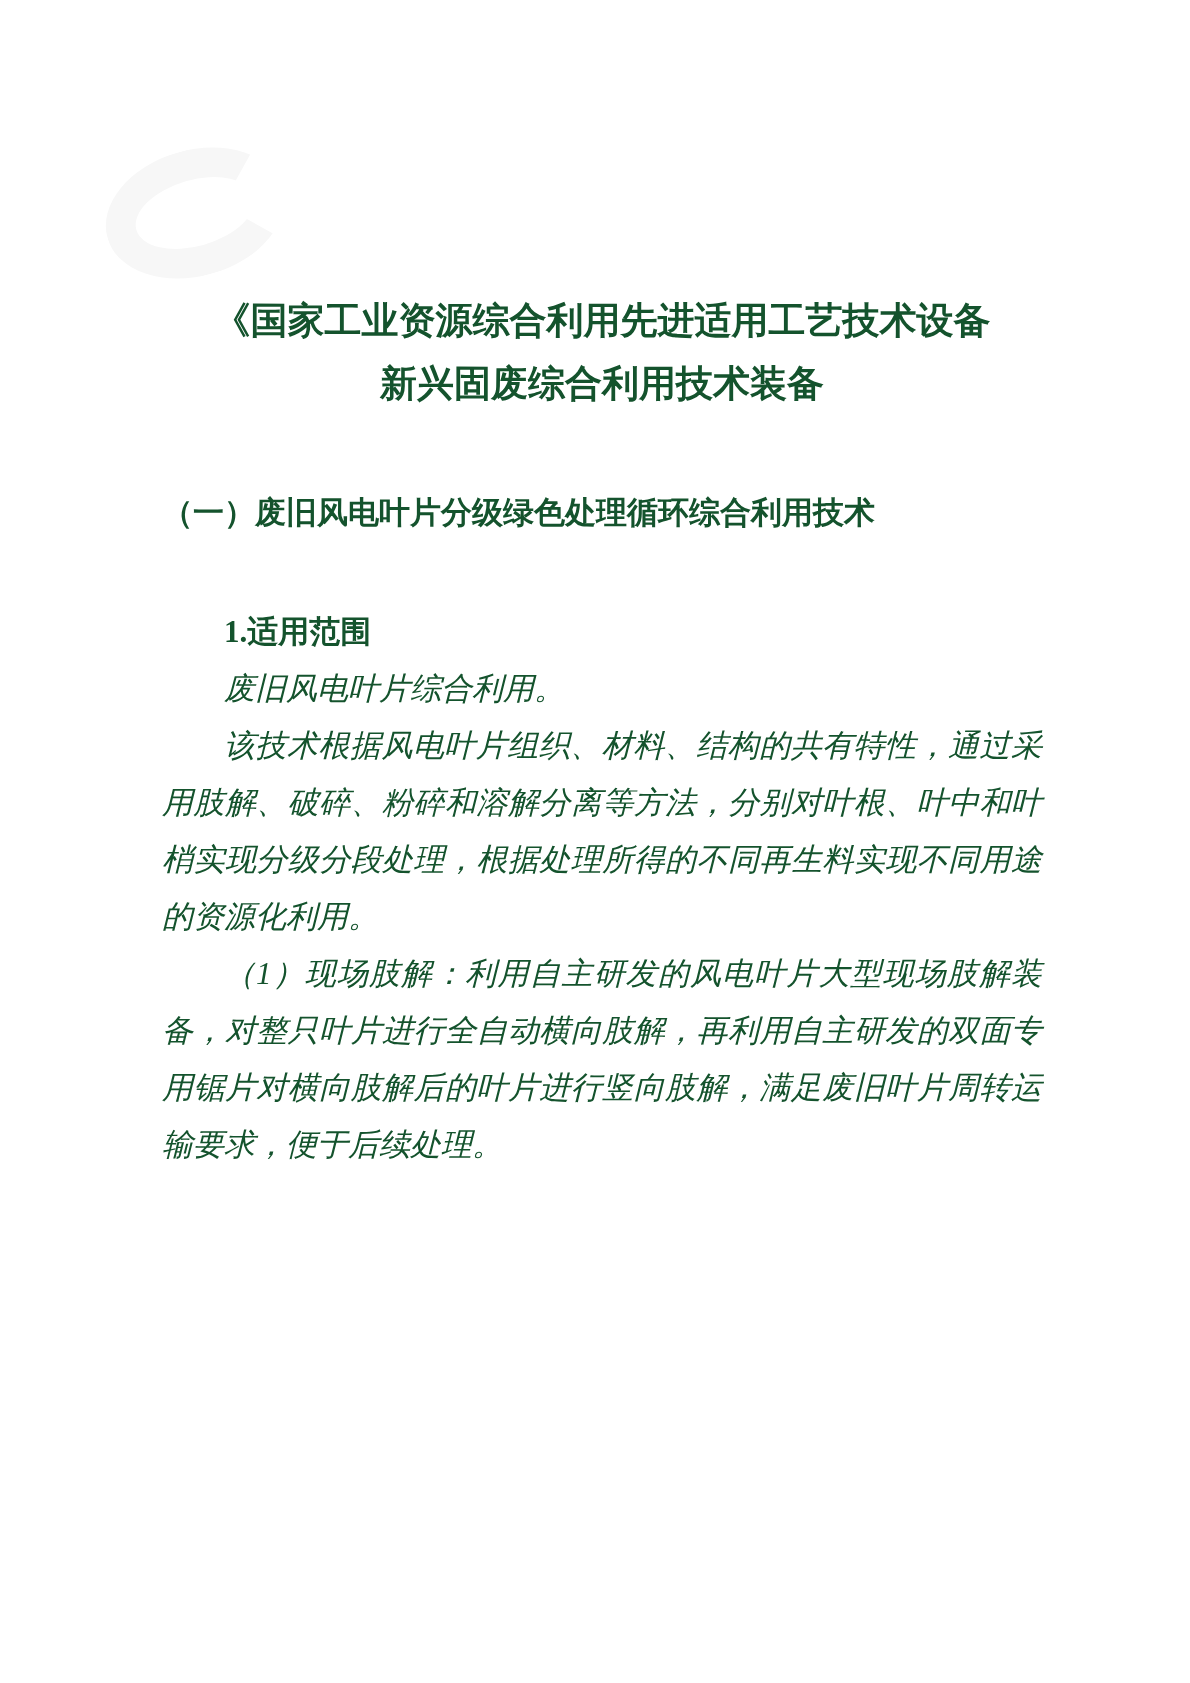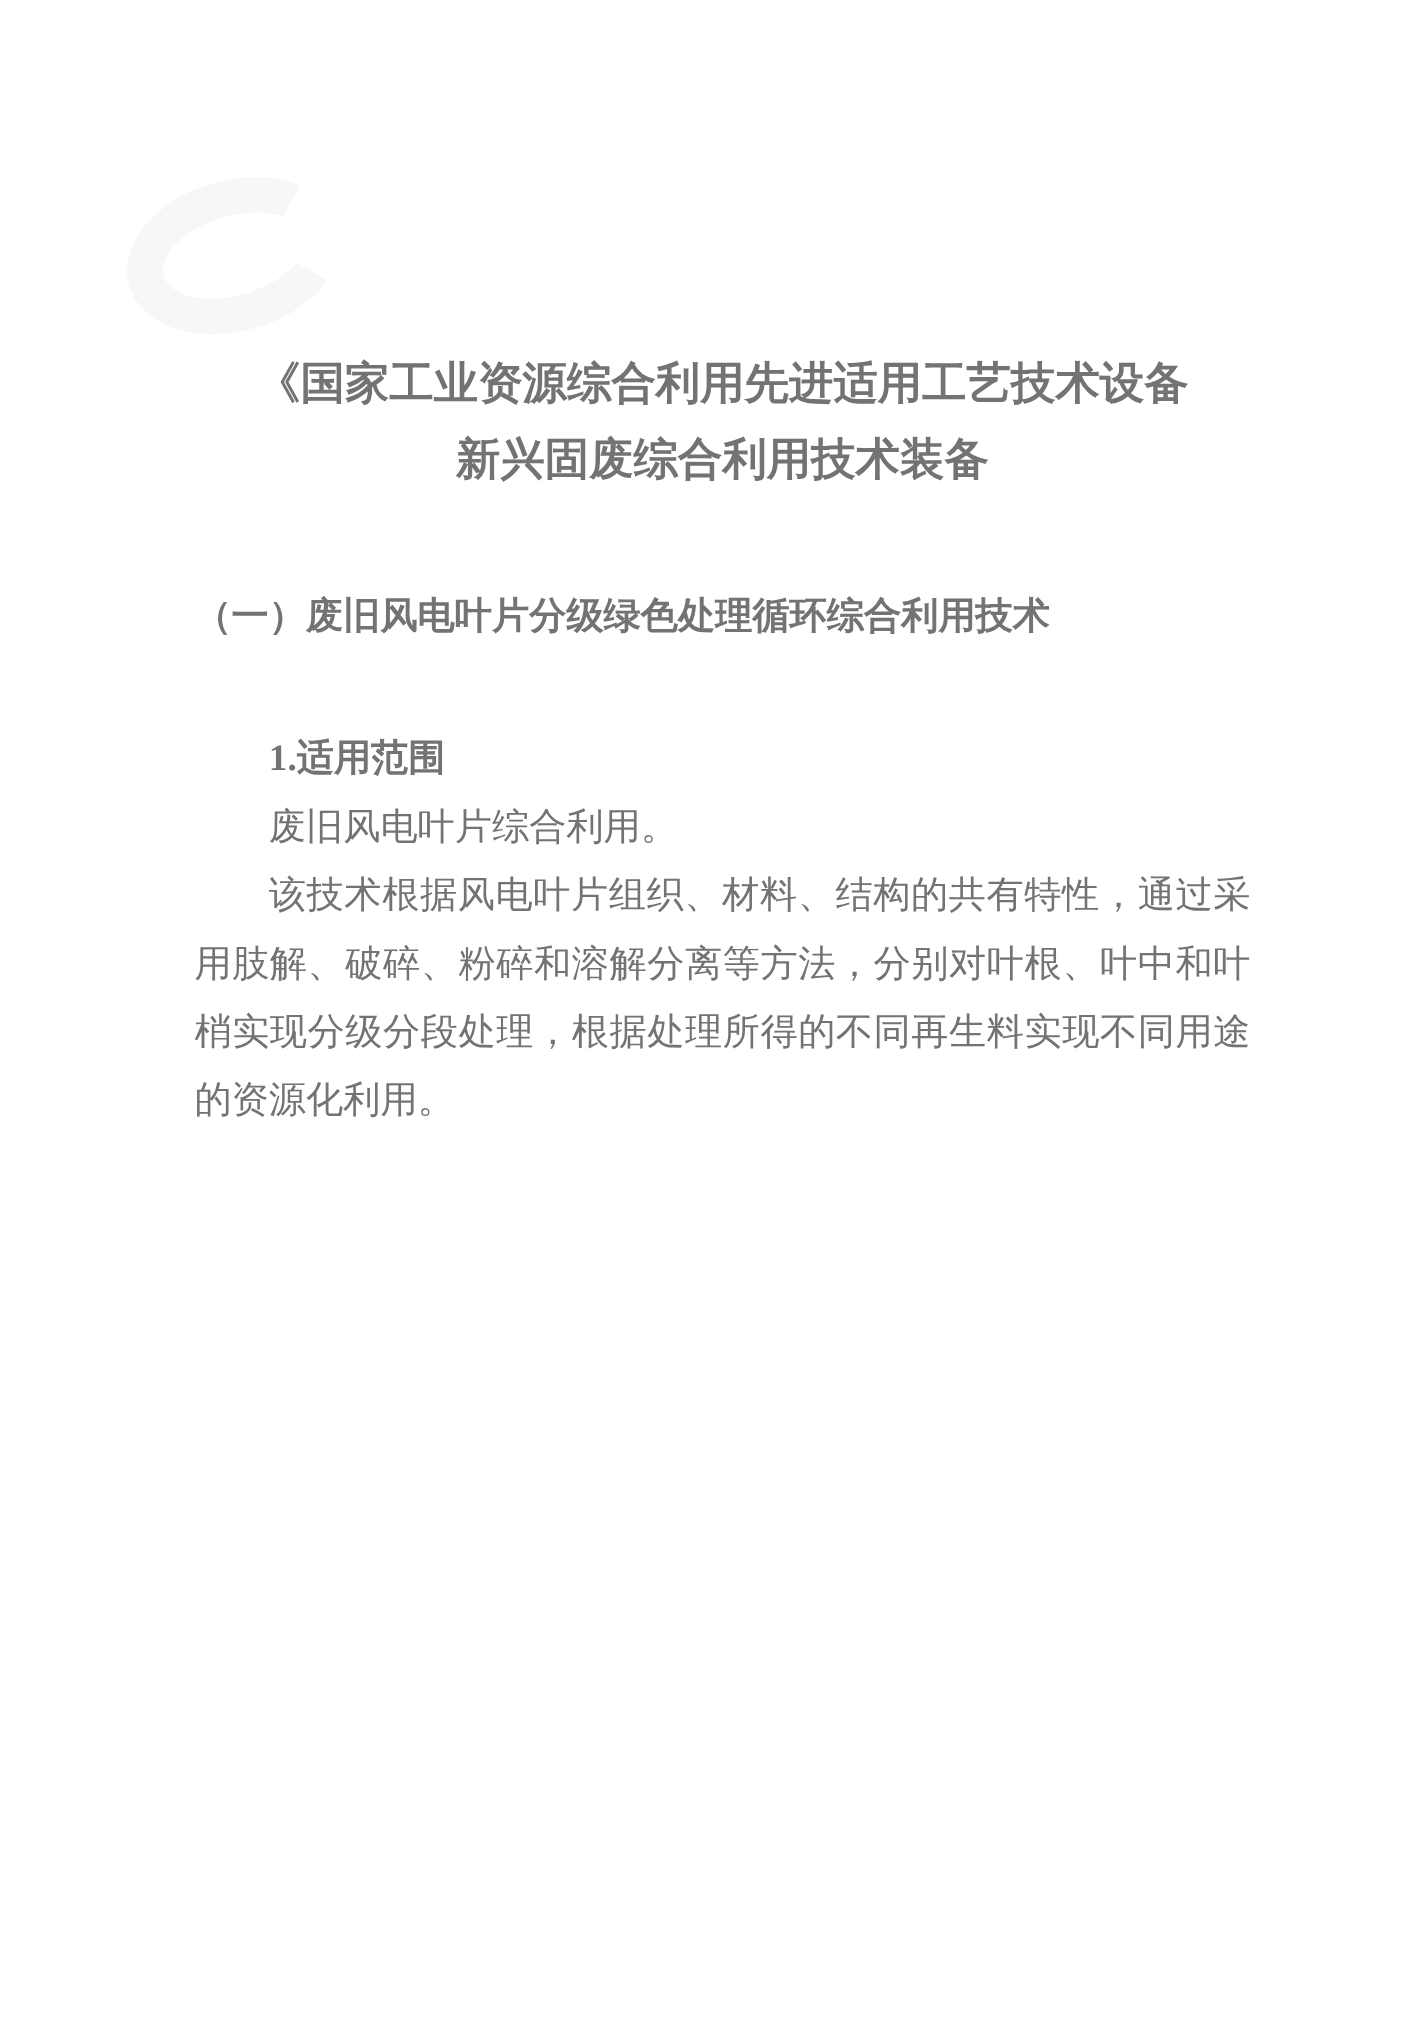"《国家工业资源综合利用先进适用工艺技术设备" .page { color: #737373 -> #14532d }
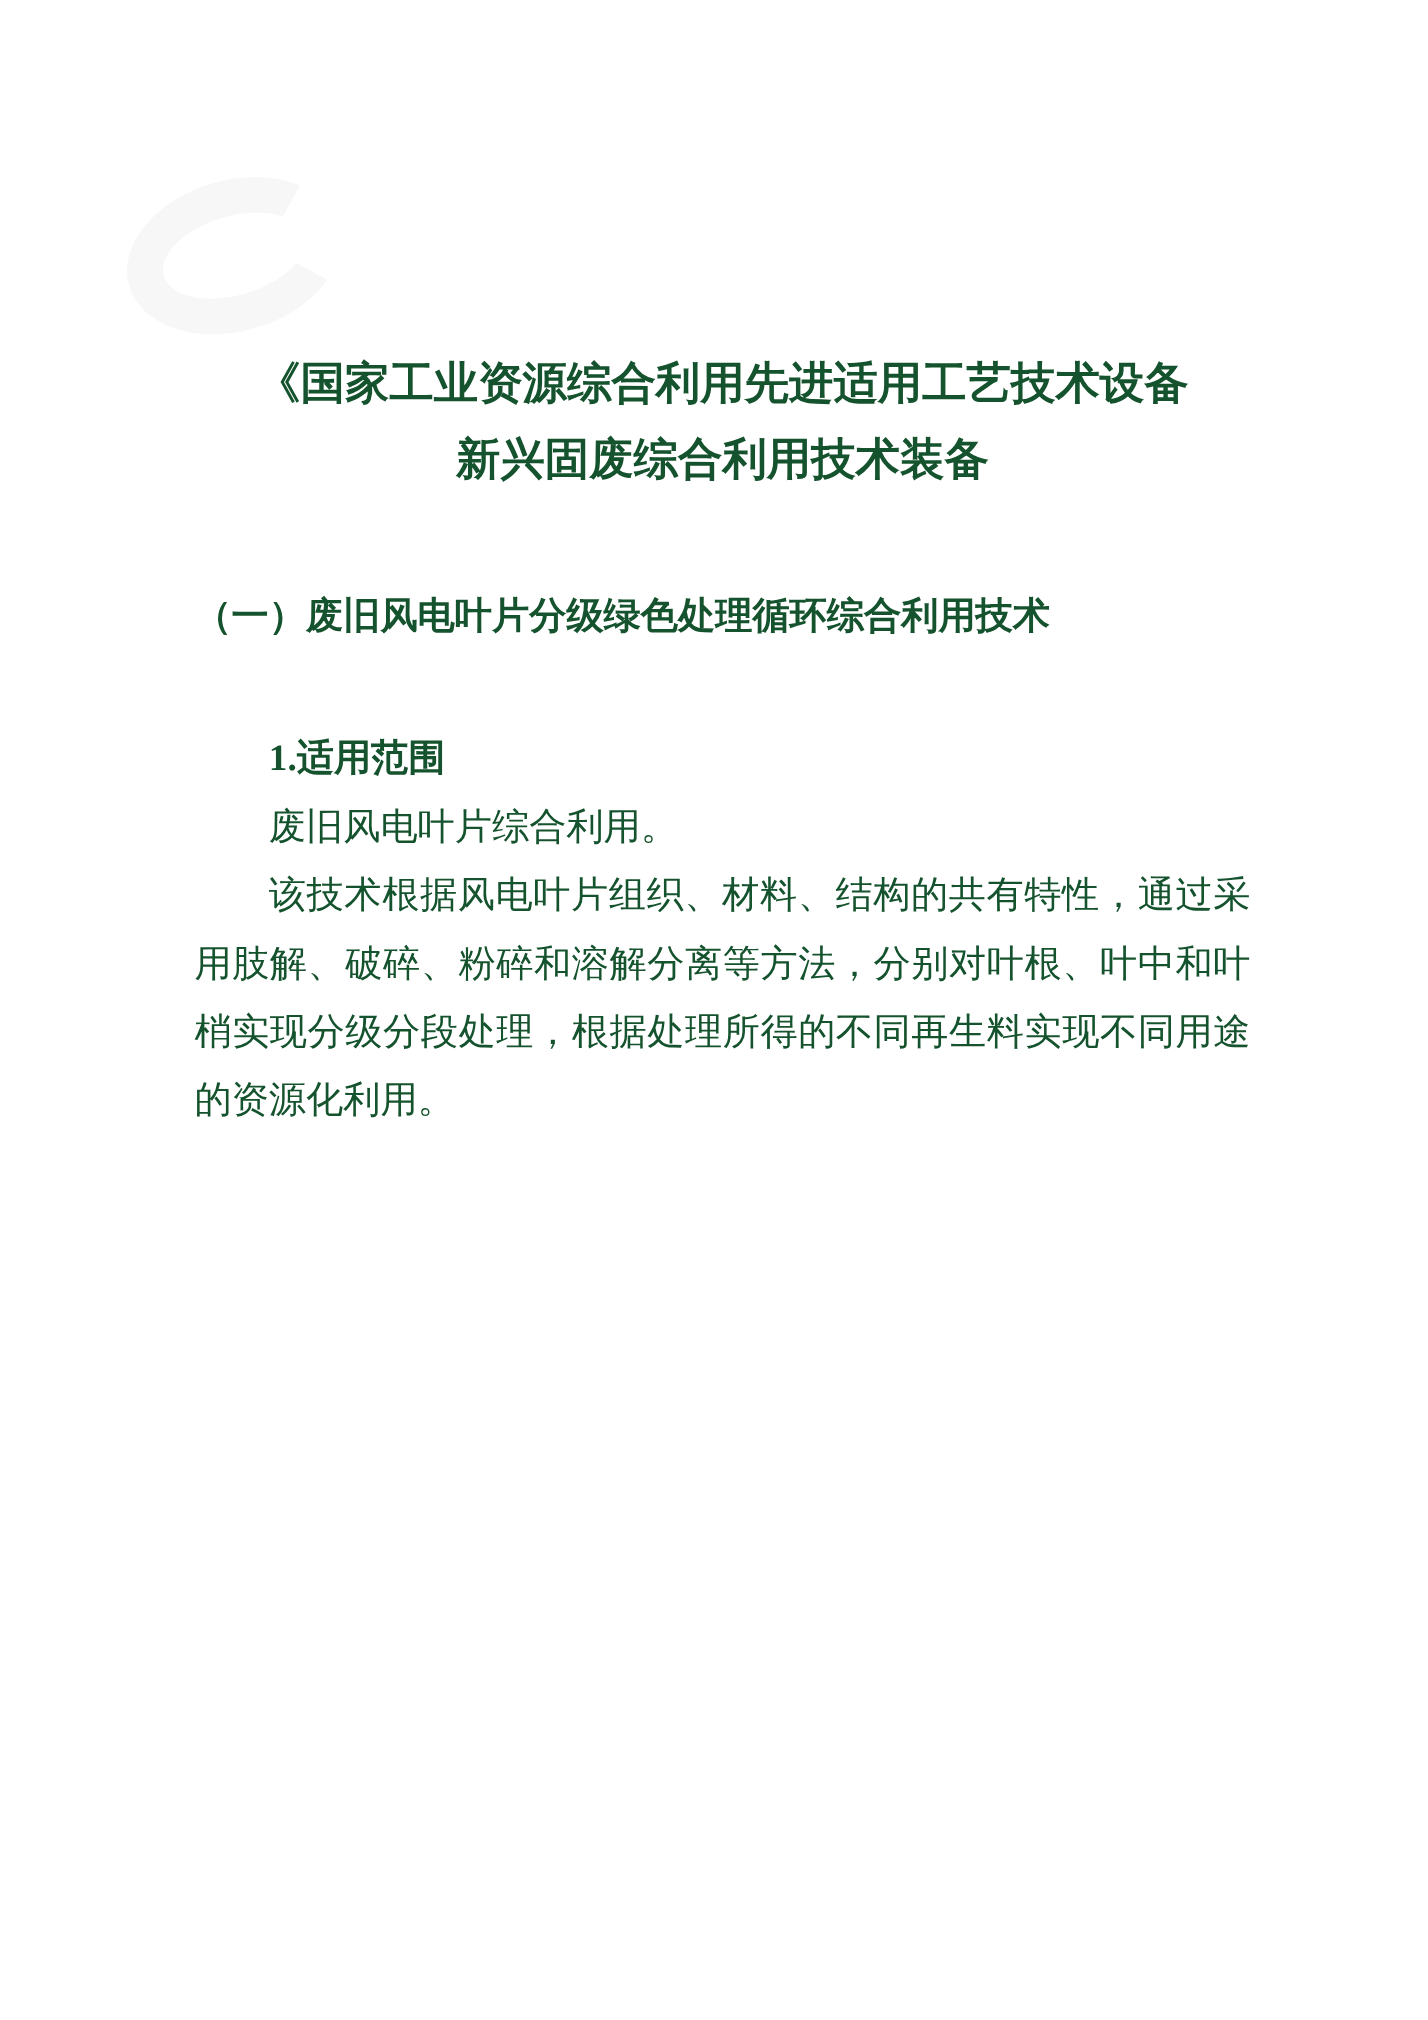"废旧风电叶片综合利用。" .para { font-style: none -> italic }
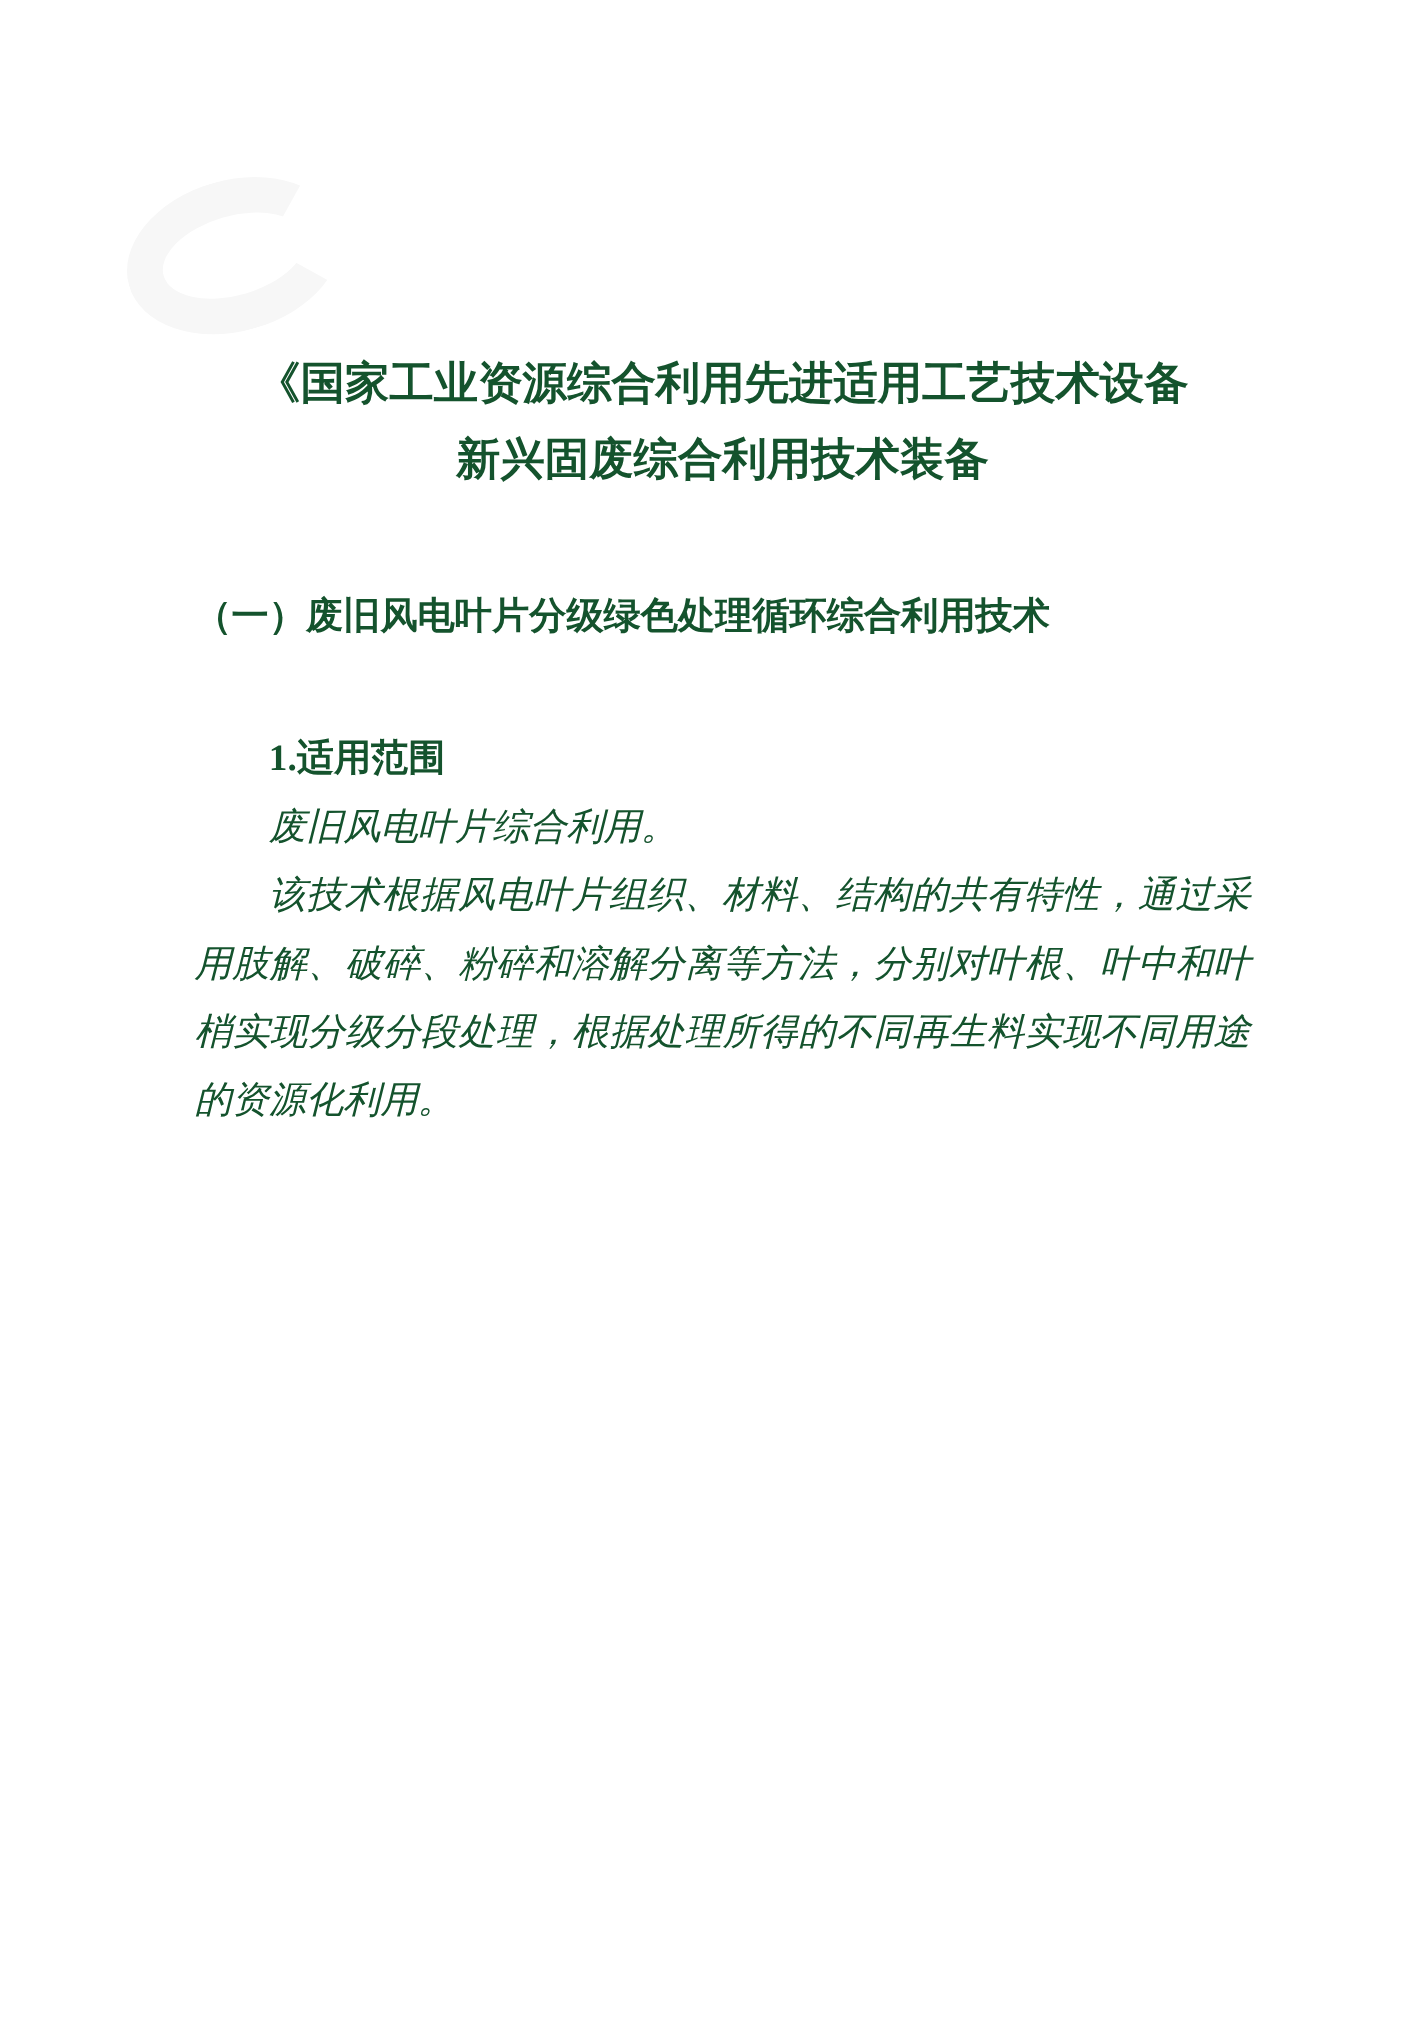"（1）现场肢解：利用自主研发的风电叶片大型现场肢解装备，对整只叶片进行全自动横向" p.para { html: none -> <p>（1）现场肢解：利用自主研发的风电叶片大型现场肢解装备，对整只叶片进行全自动横向肢解，再利用自主研发的双面专用锯片对横向肢解后的叶片进行竖向肢解，满足废旧叶片周转运输要求，便于后续处理。</p> }
